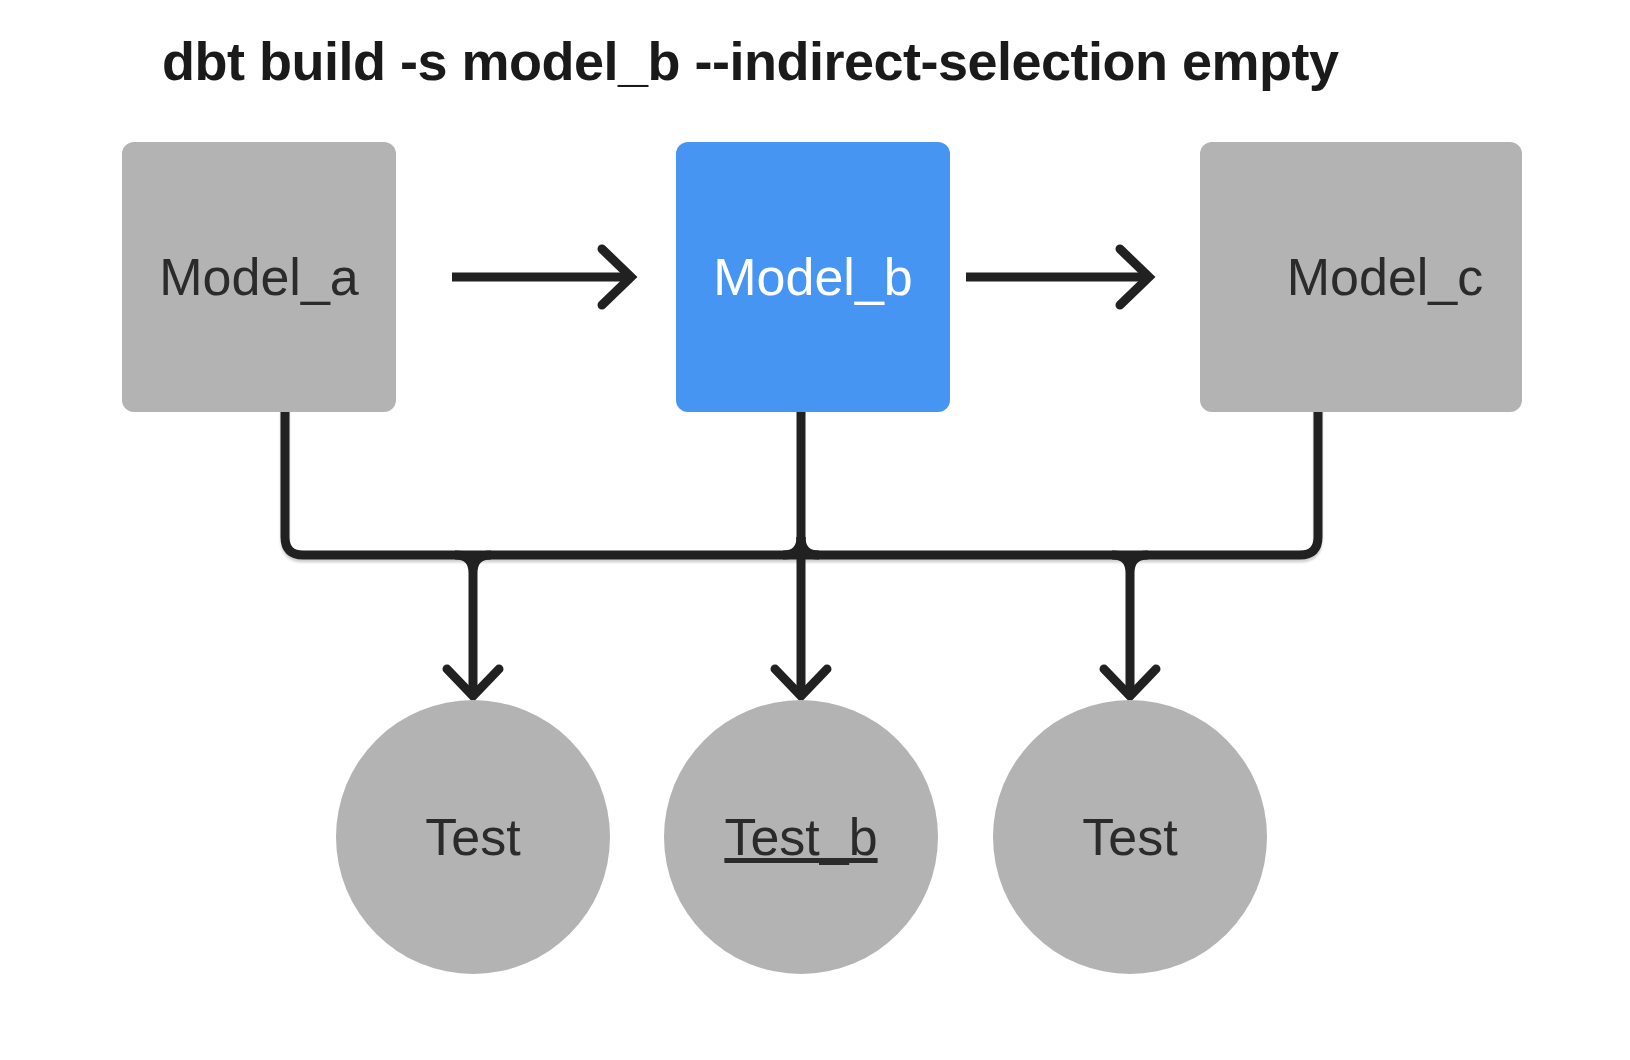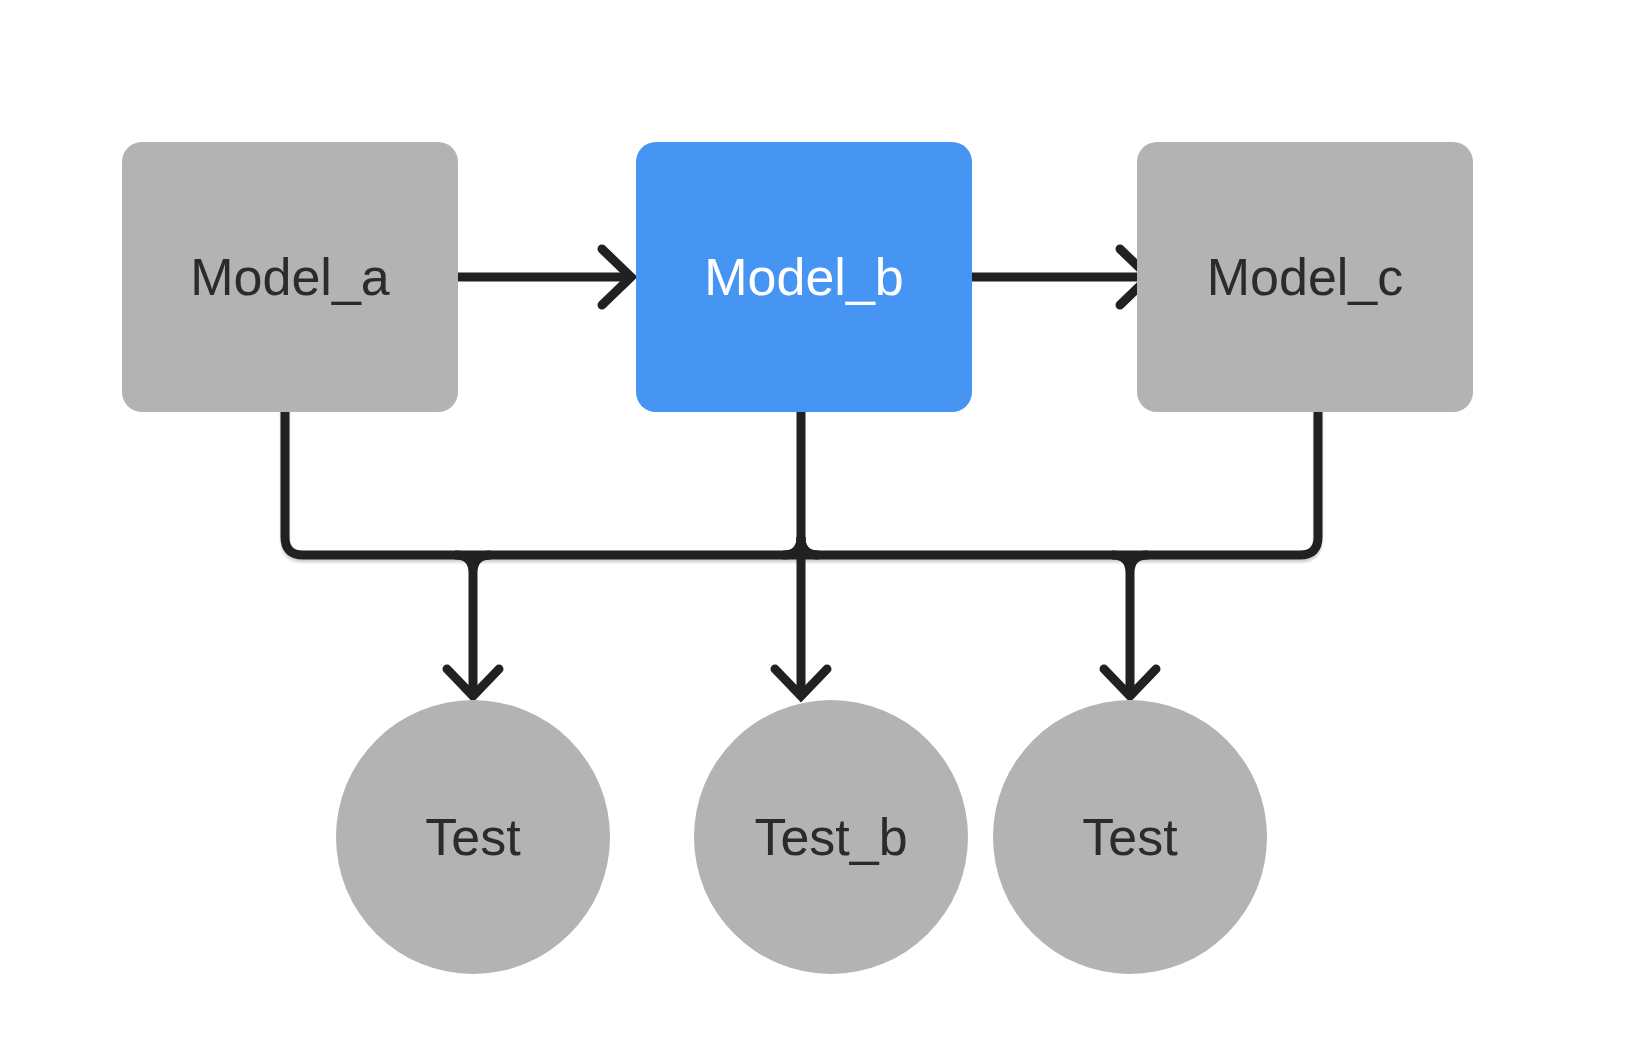"dbt build -s model_b" div.diagram-title { html: none -> <div>dbt build -s model_b --indirect-selection empty</div> }
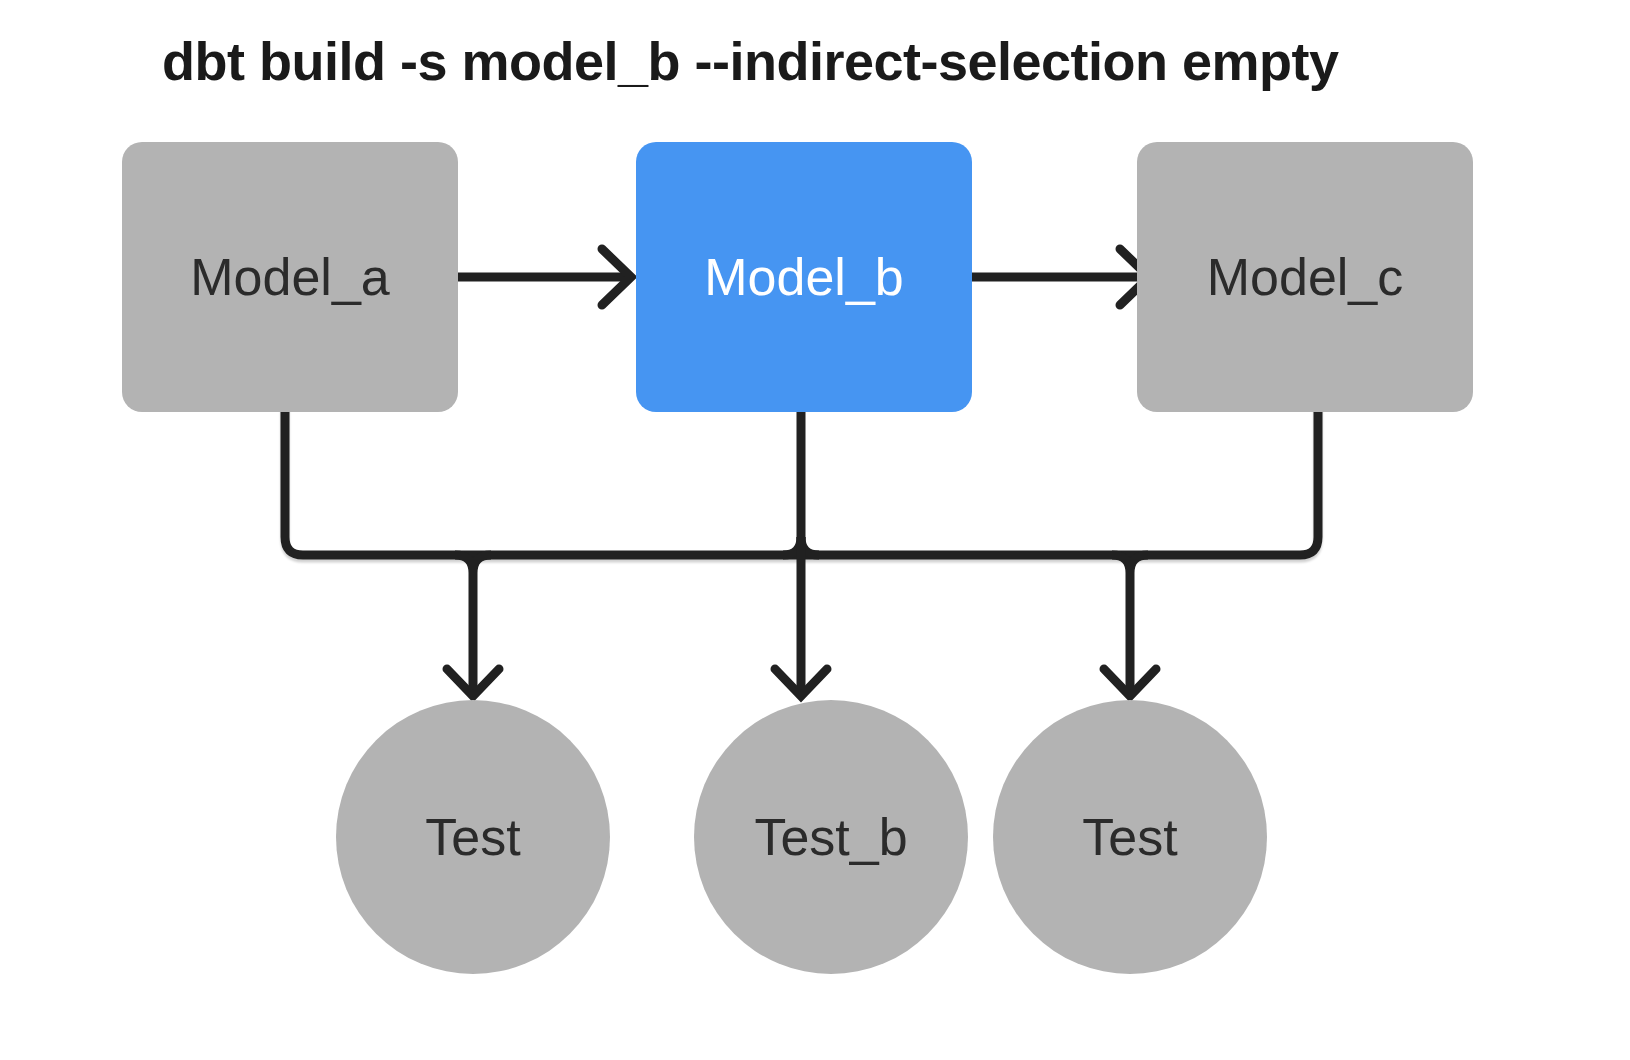"Model_a" .model-node { border-radius: 20px -> 12px; width: 336px -> 274px }
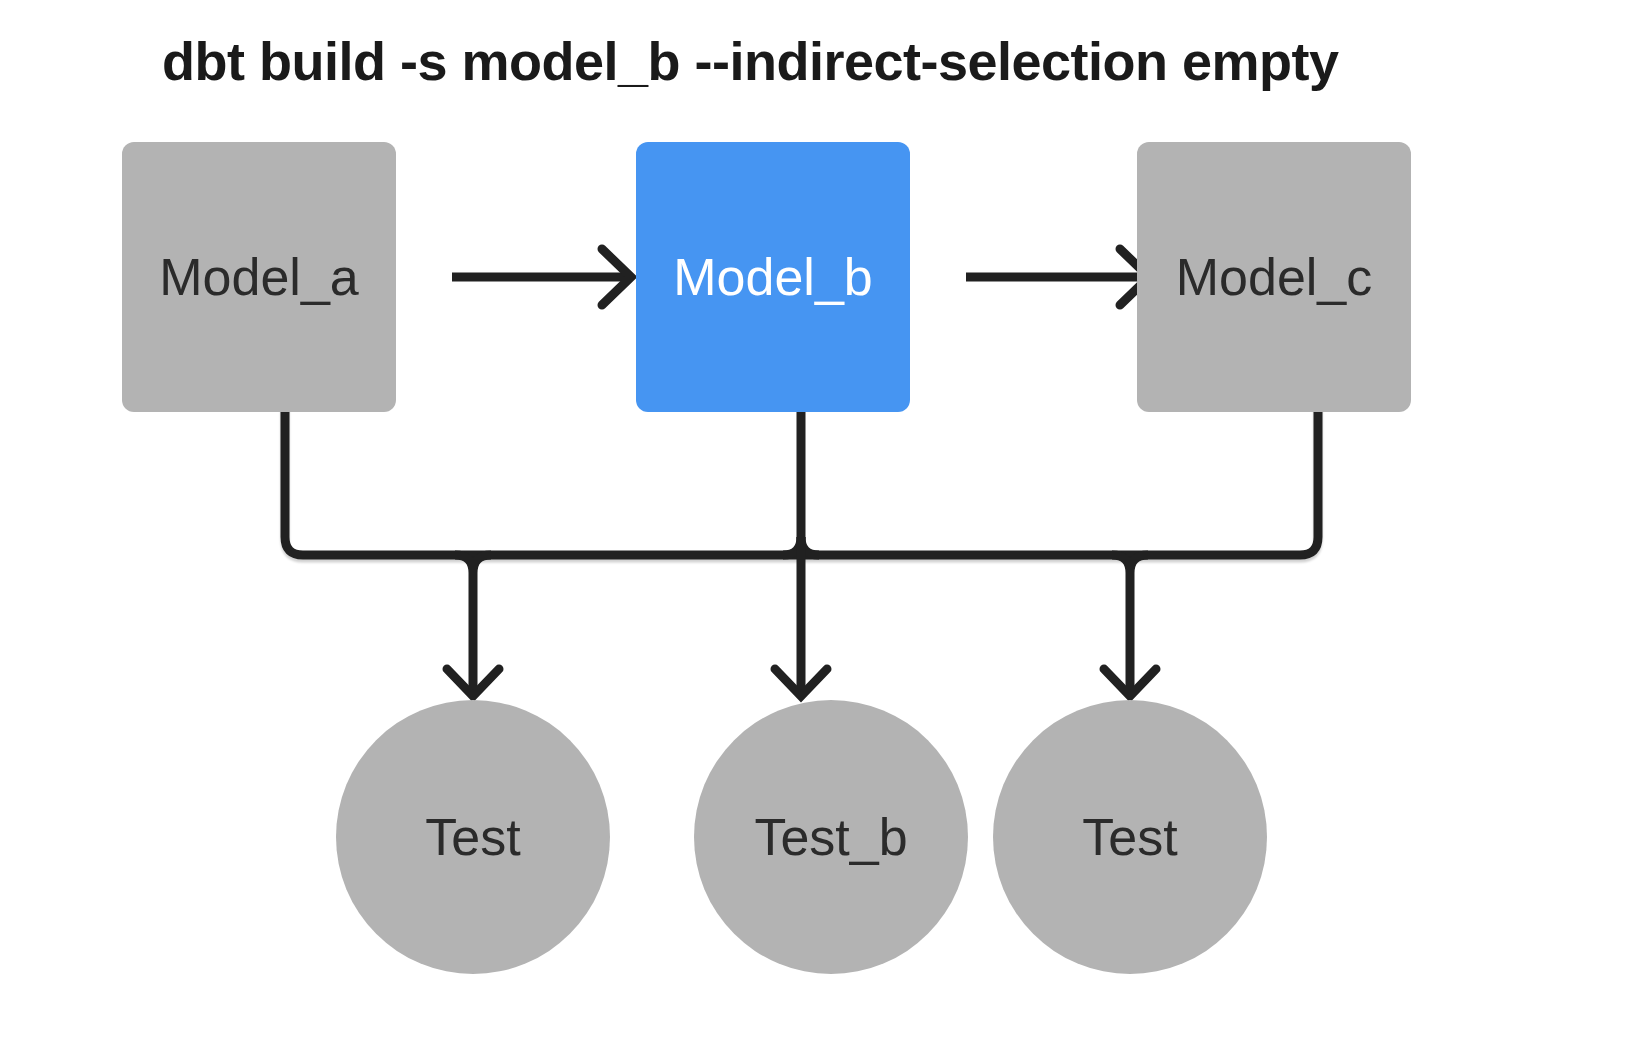"Model_b" .model-node.model--selected { margin-left: none -> 40px }
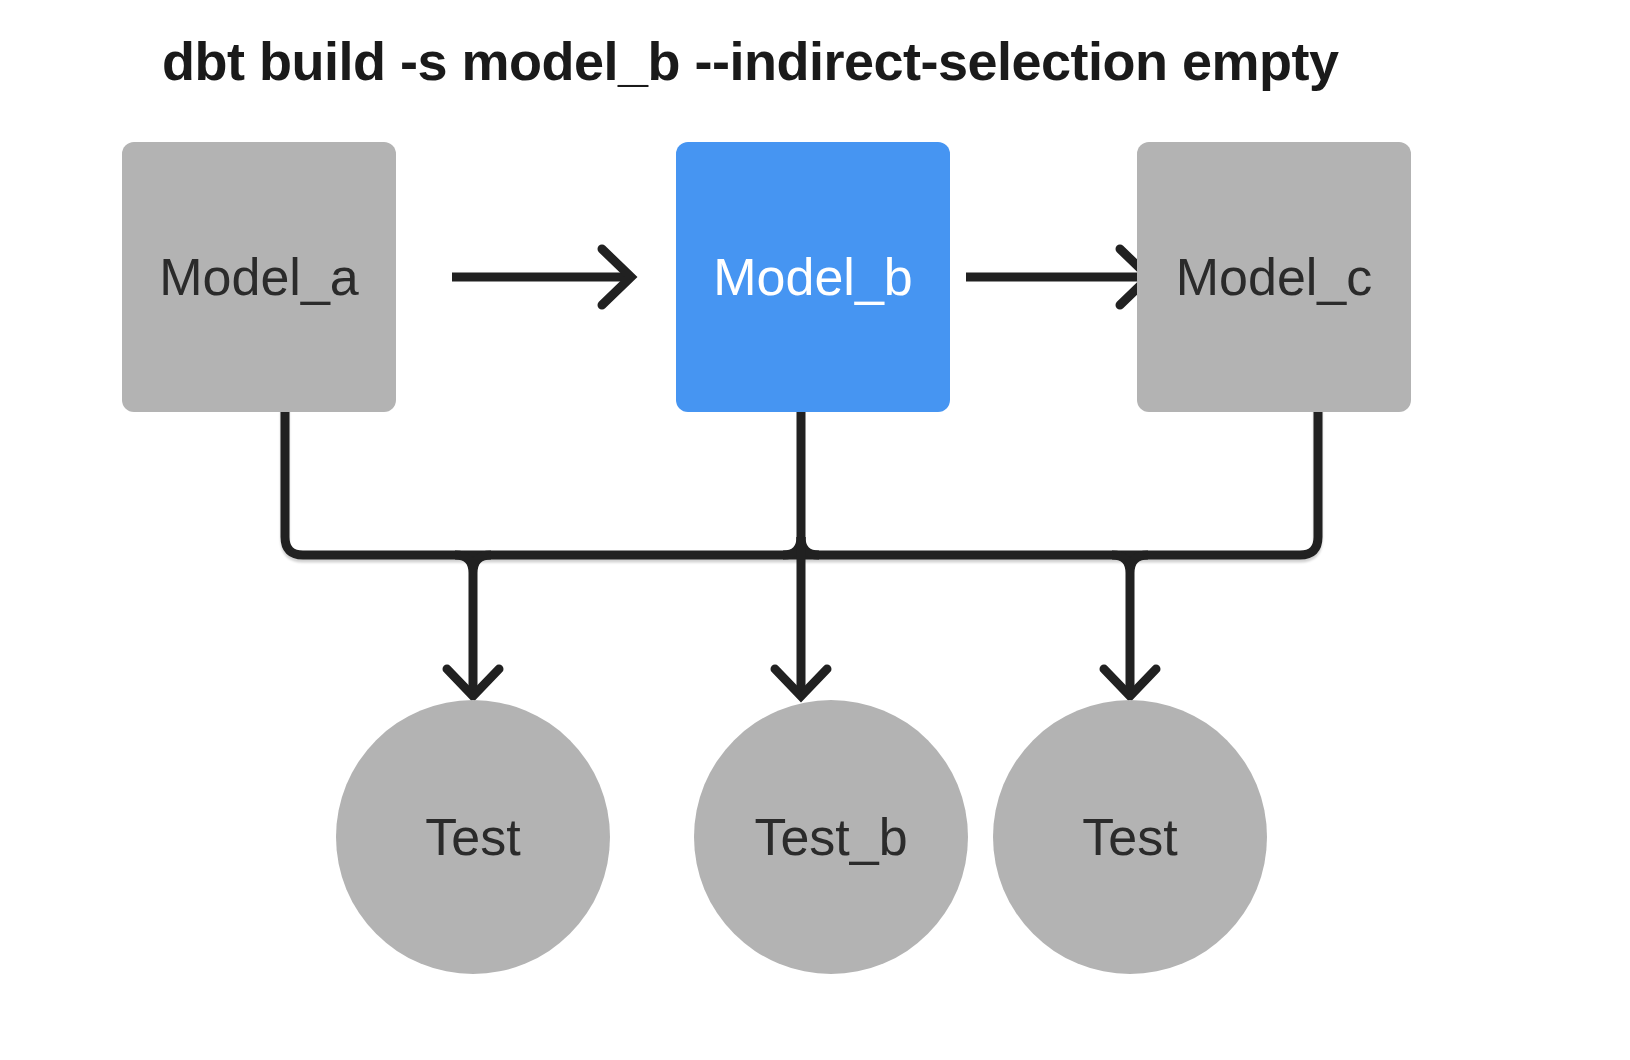"Model_c" .model-c { left: 1137px -> 1200px; padding-left: none -> 48px }
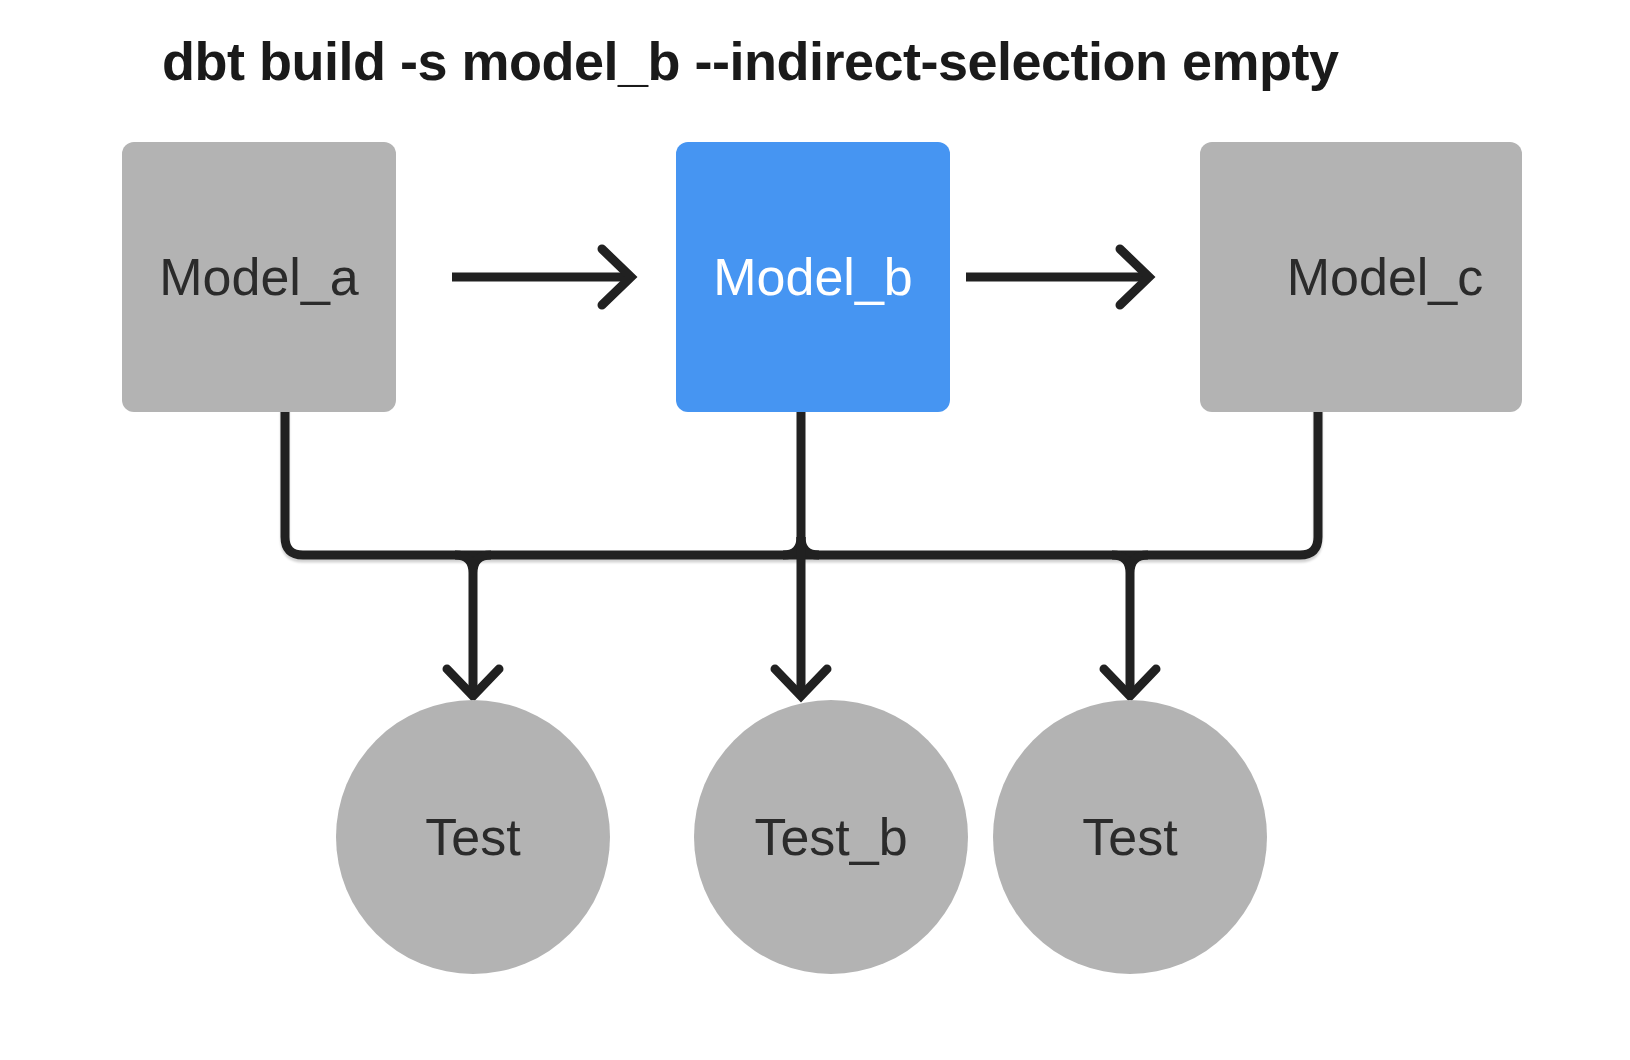"Test_b" .test-b { left: 694px -> 664px; text-decoration: none -> underline }
